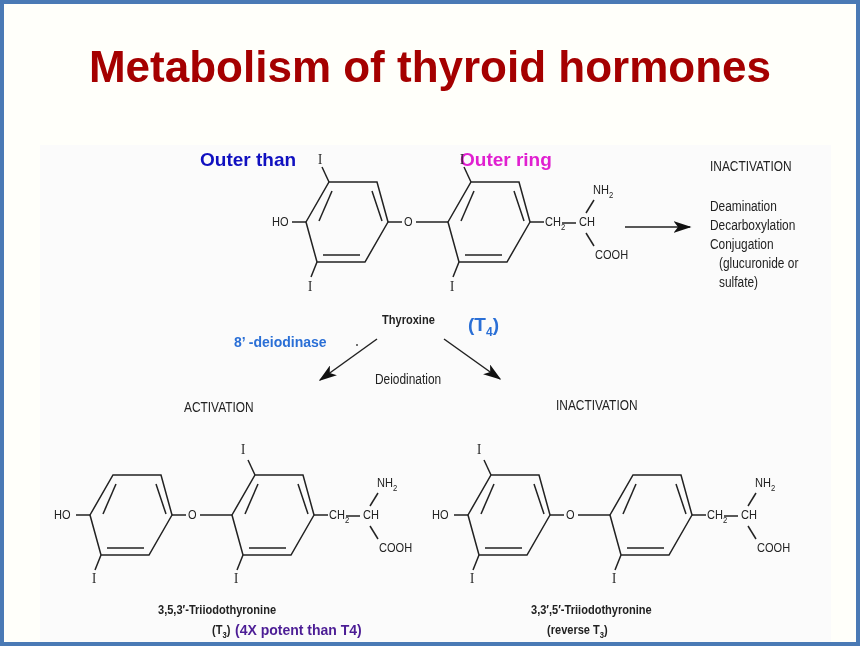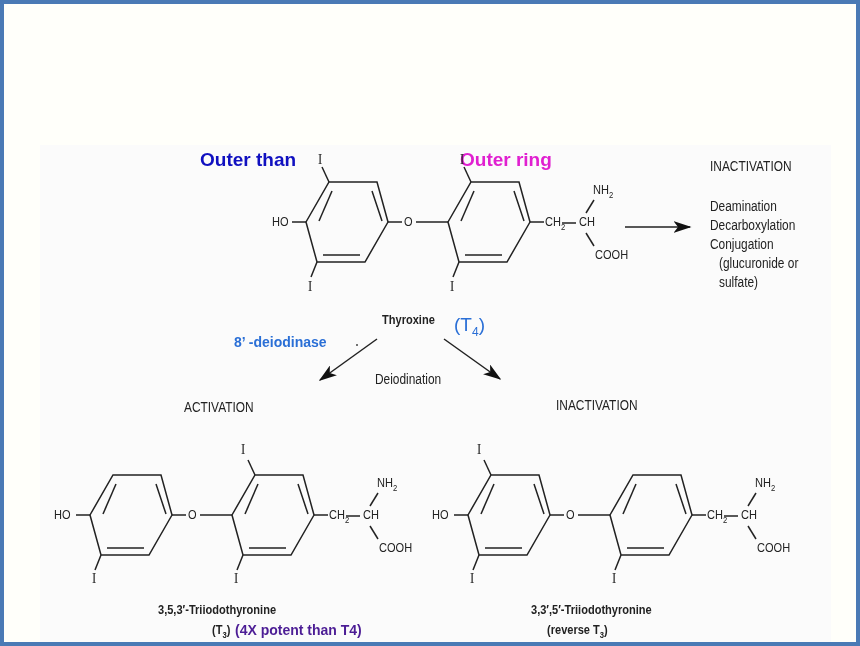"Metabolism of thyroid hormones" div.title { html: none -> <div>Metabolism of thyroid hormones</div> }
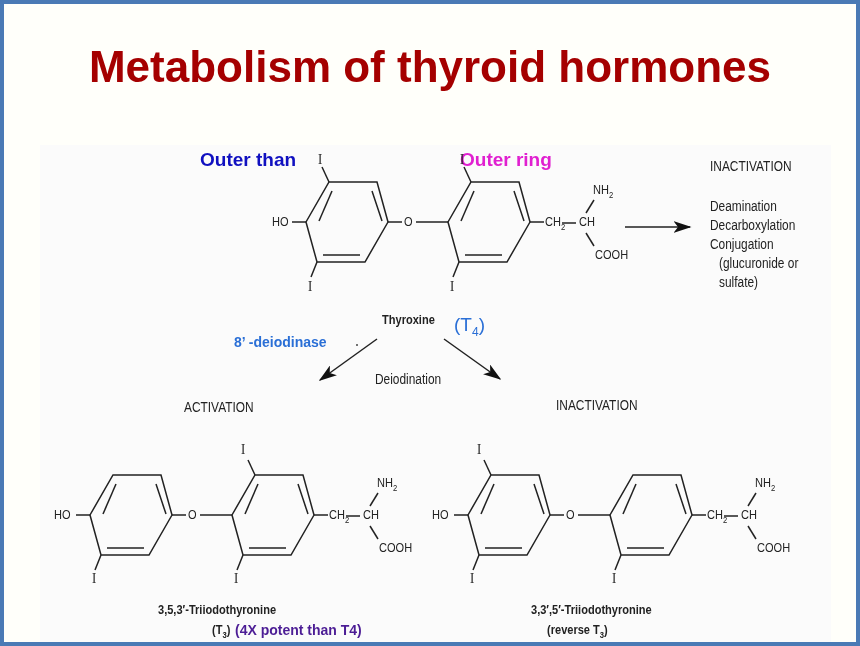"(T4)" .t4tag { font-weight: normal -> bold; left: 414px -> 428px }
